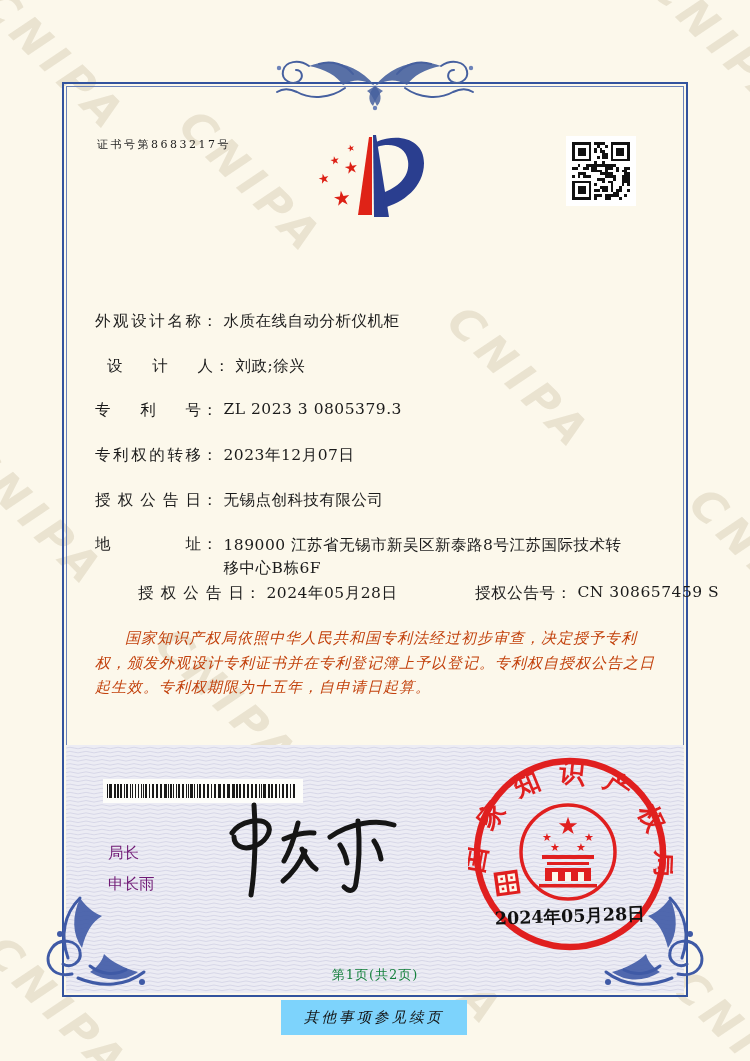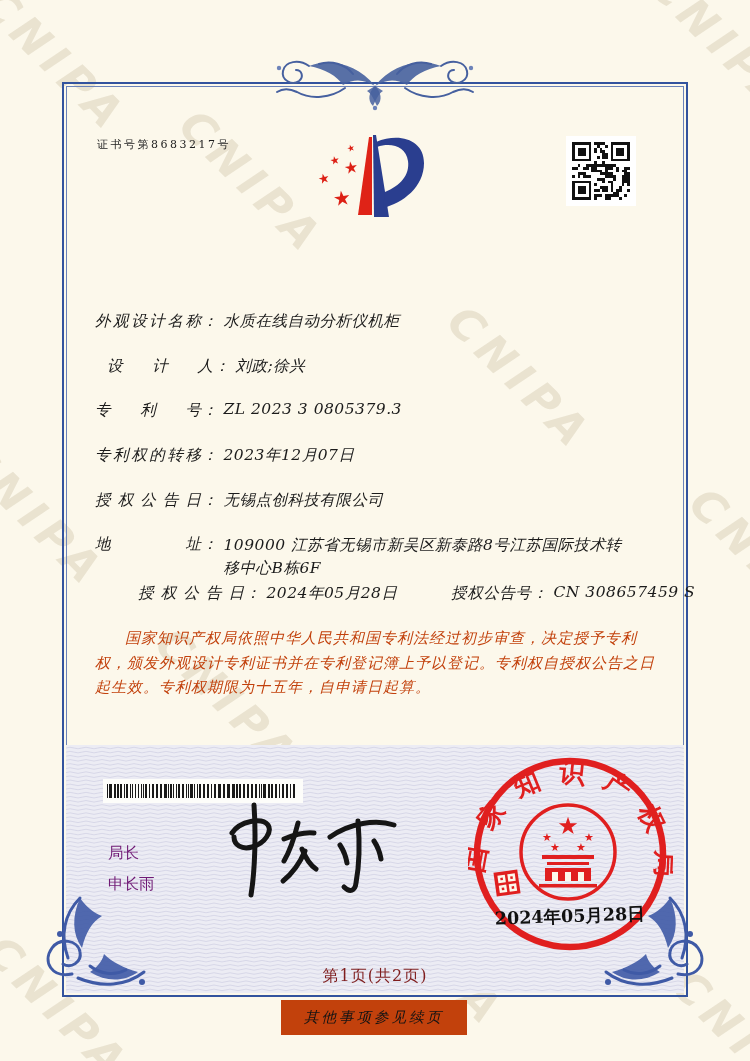"外观设计名称： 水质在线自动分析仪机柜" .frow { font-style: italic -> none }
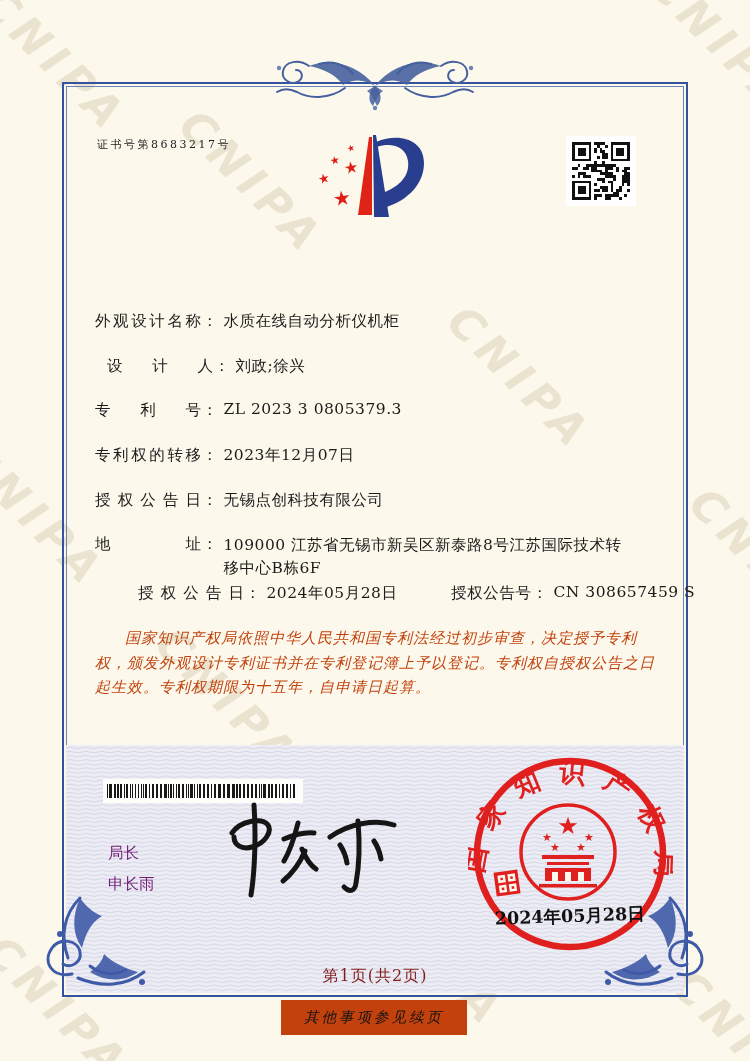"109000 江苏省无锡市新吴区新泰路8号江苏国际技术转移中心B栋6F" span.val { text: 109000 -> 189000 }
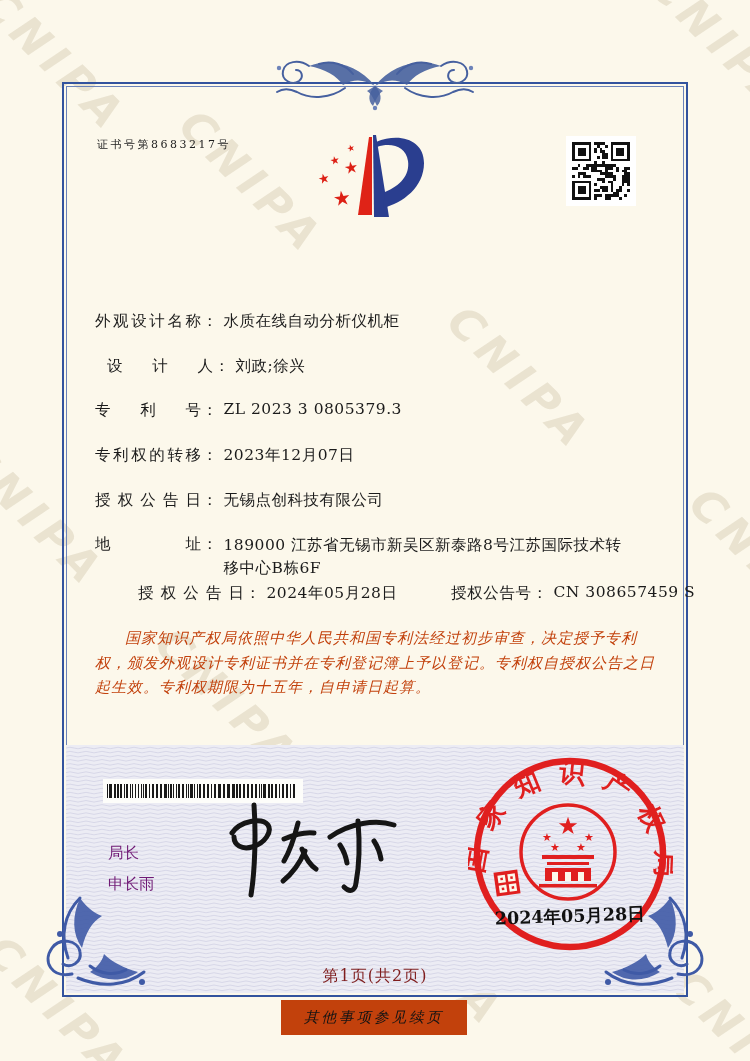"授权公告号： CN 308657459 S" .frow .pair2 { left: 313px -> 337px }
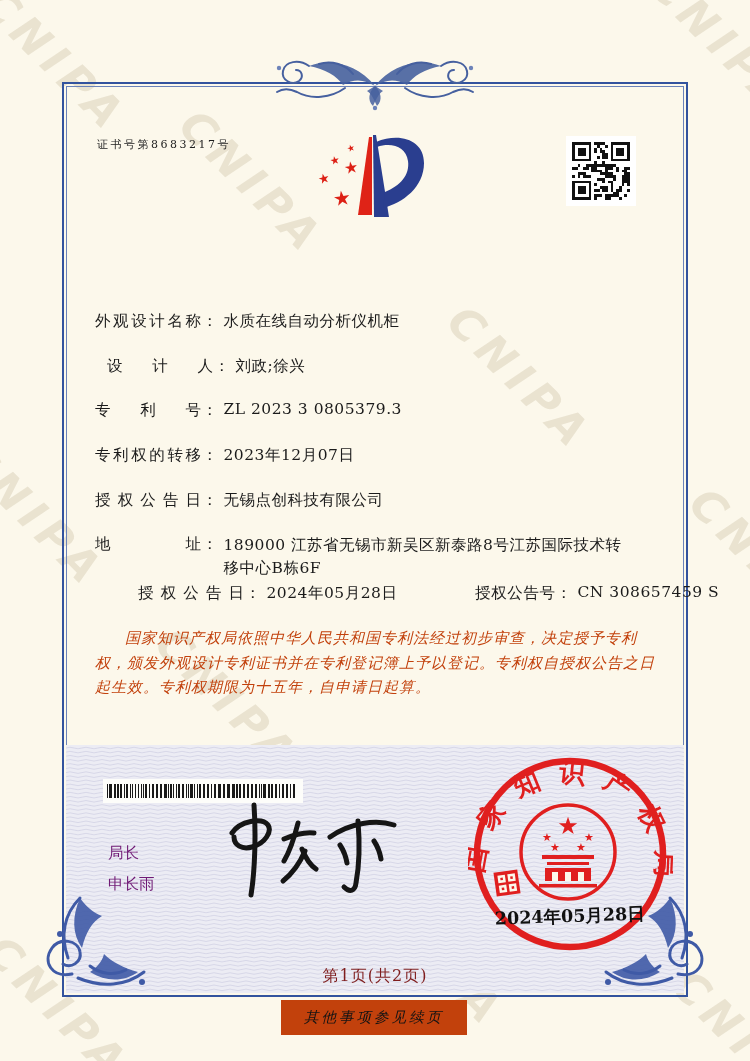"第1页(共2页)" .pagenum { color: #7f1d1d -> #15803d; font-size: 16px -> 13px }
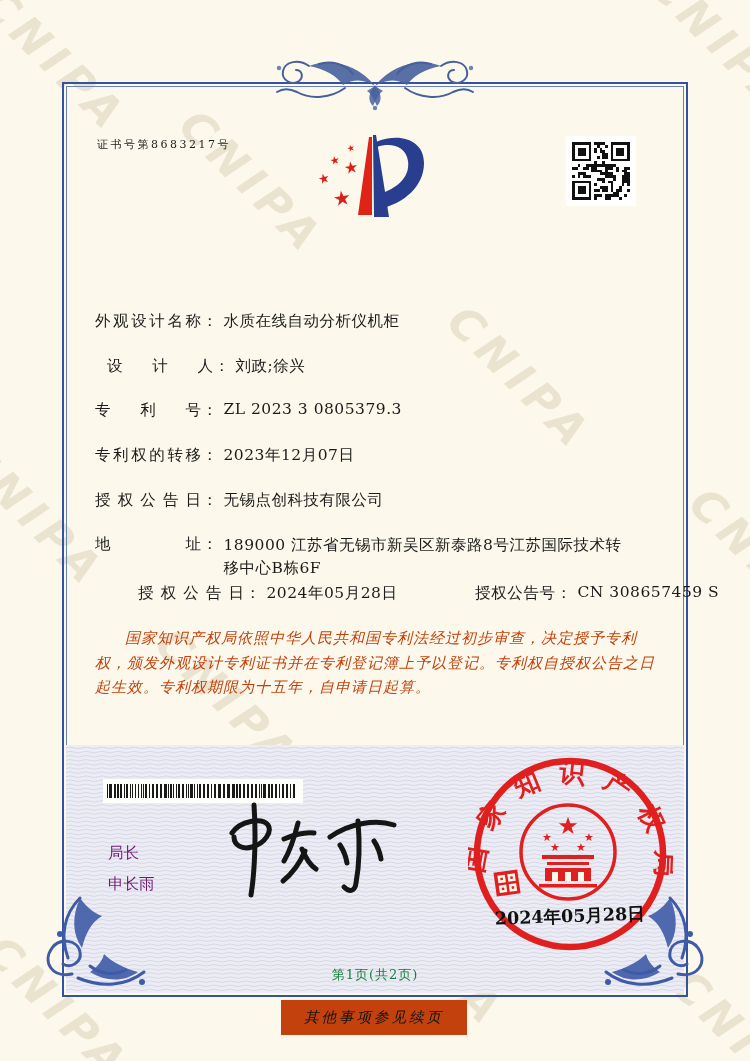"其他事项参见续页" .contbox { background: #c2410c -> #7dd3fc }
